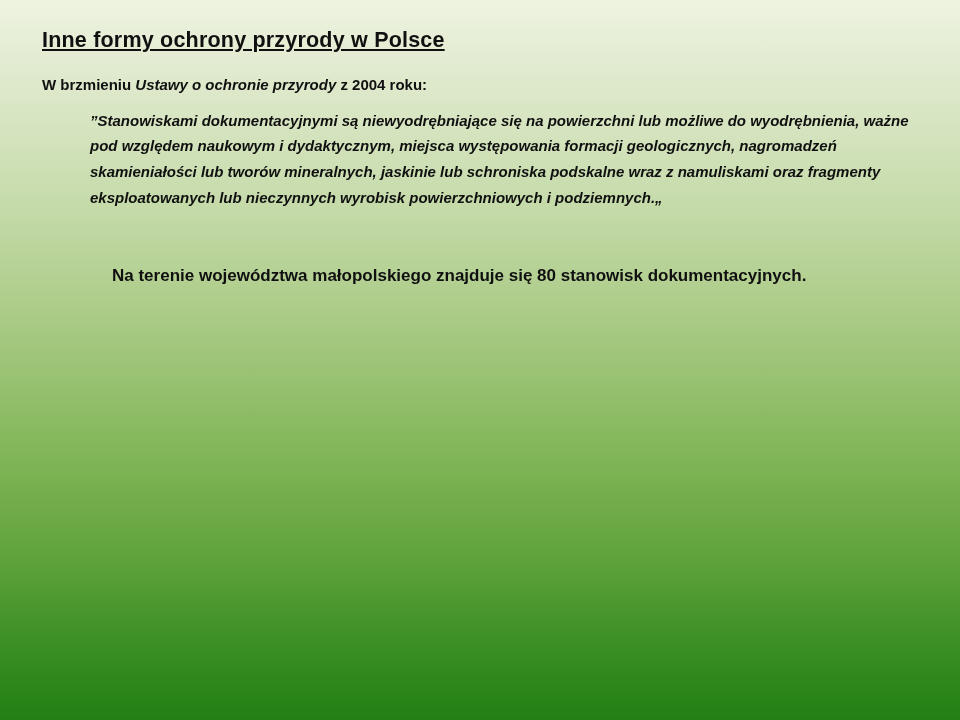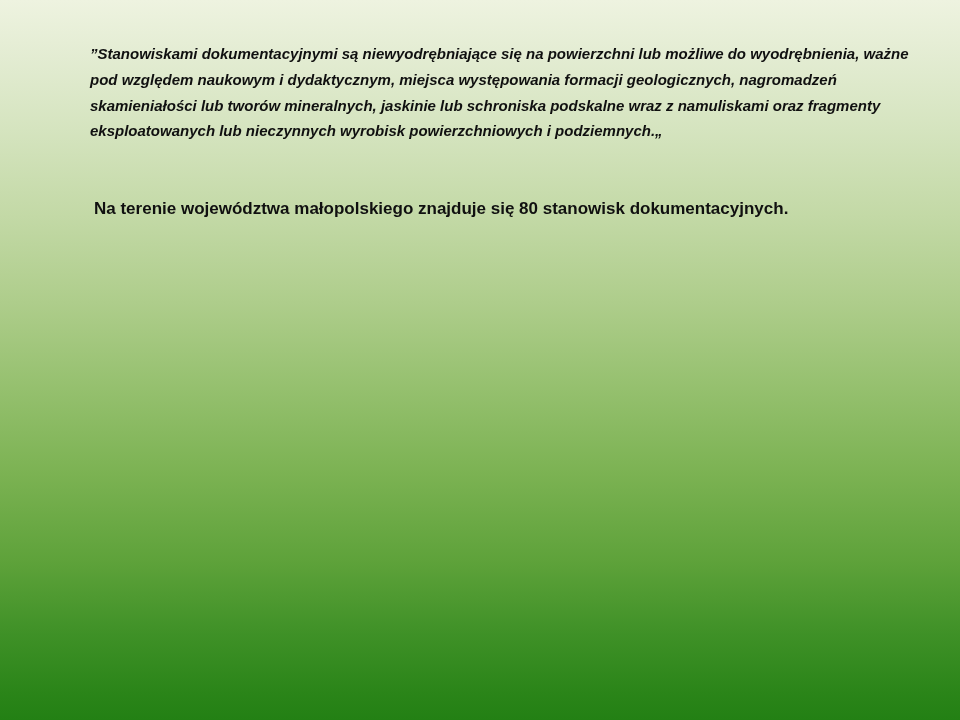"Inne formy ochrony przyrody w" h1.title { html: none -> <h1>Inne formy ochrony przyrody w Polsce</h1> }
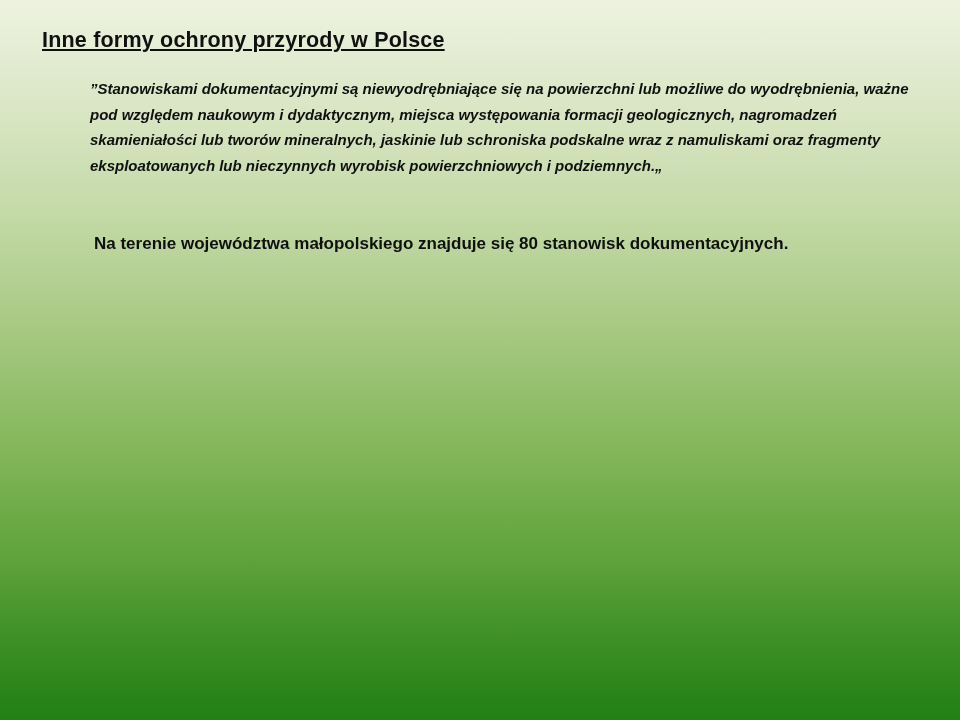"W brzmieniu Ustawy o ochronie" p.intro { html: none -> <p> <span>W brzmieniu </span><span>Ustawy o ochronie przyrody</span><span> z 2004 roku:</span> </p> }
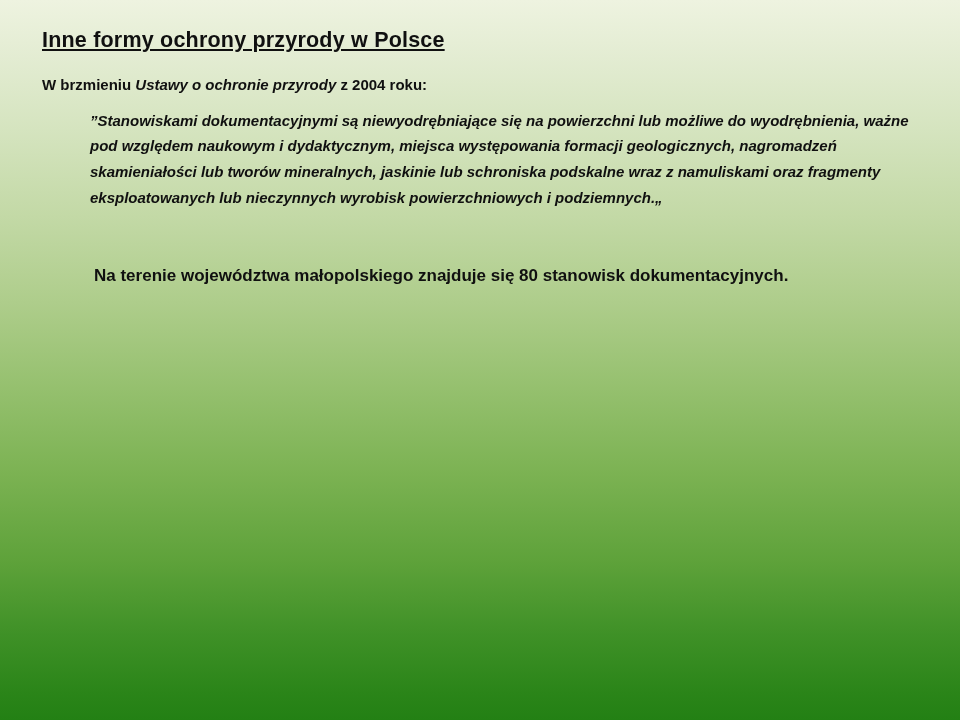"Na terenie województwa małopolskiego" .closing { margin: 52px 0 0 54px -> 52px 0 0 72px }
